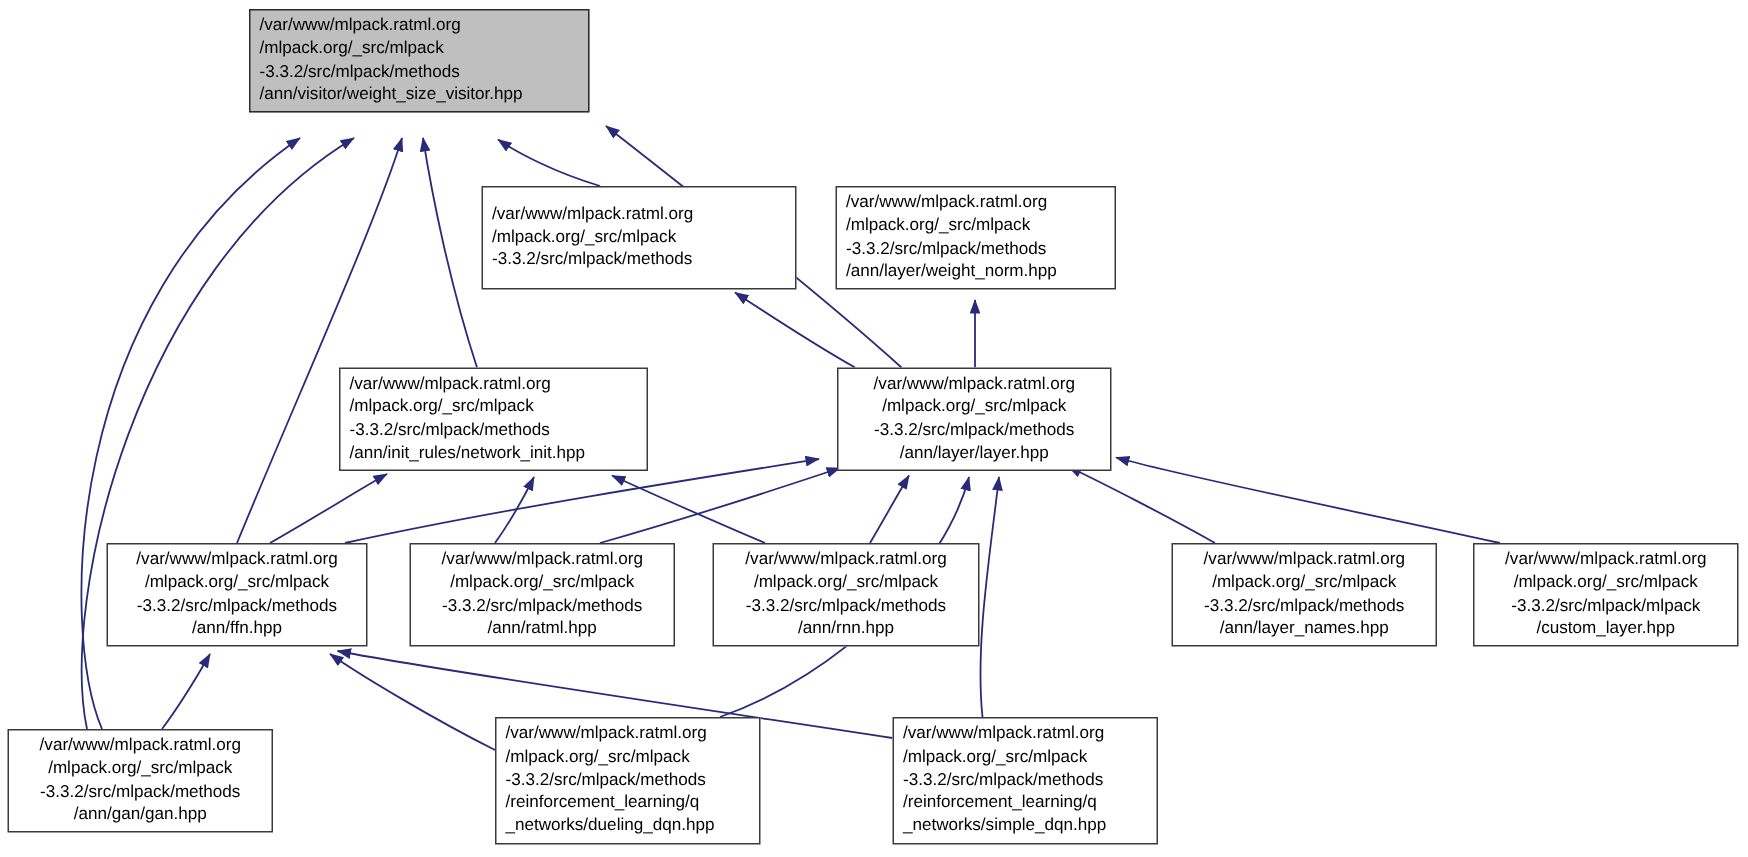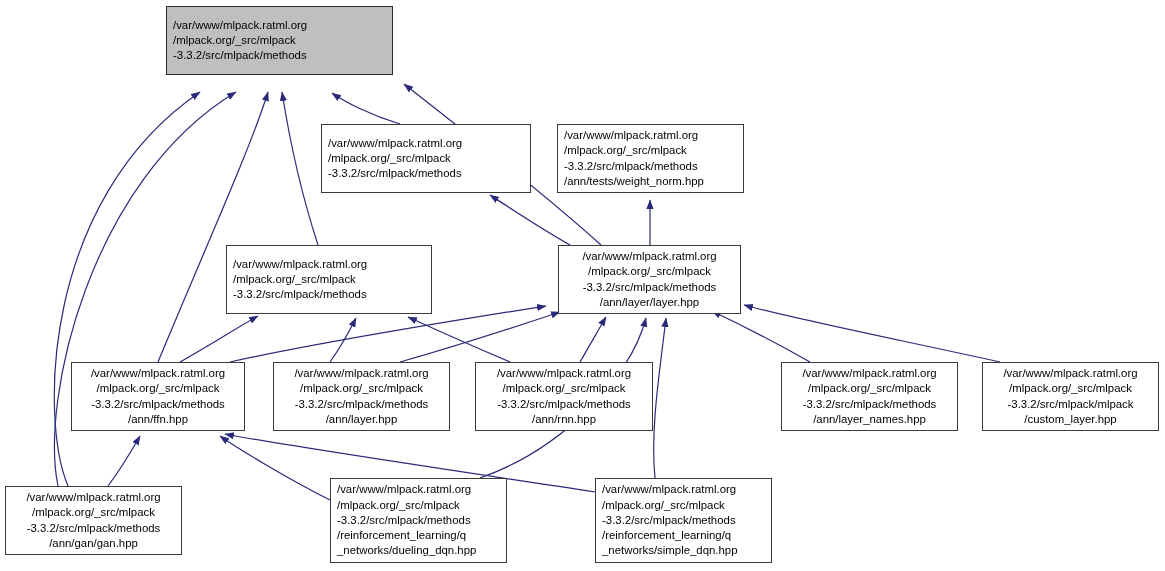"/ann/visitor/weight_size_visitor.hpp" span.ln { html: none -> <span>/ann/visitor/weight_size_visitor.hpp</span> }
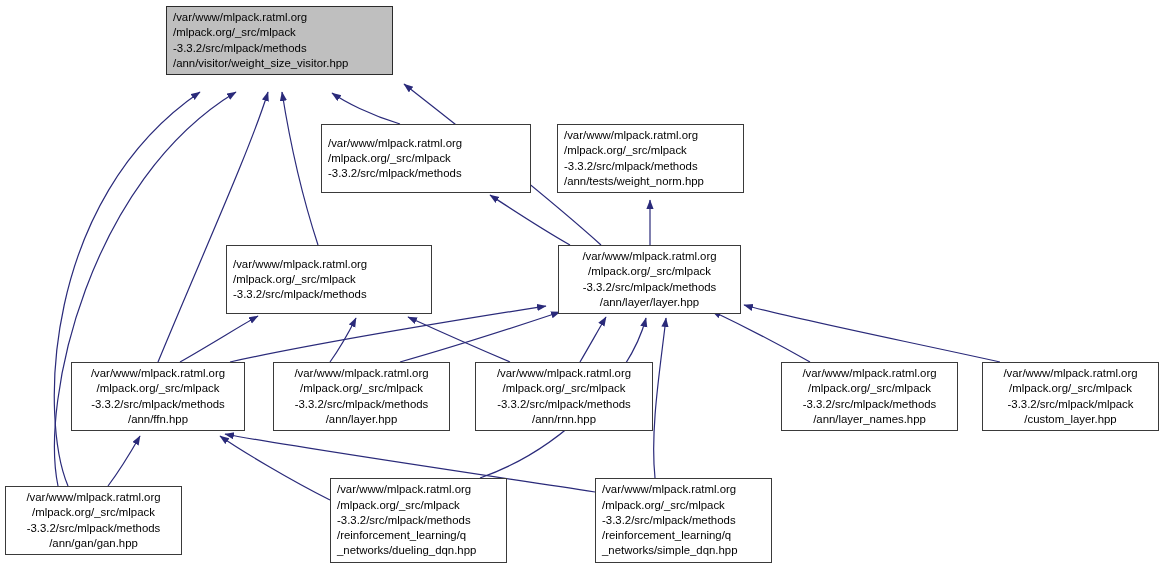"/ann/tests/weight_norm.hpp" span.ln { text: /ann/tests/weight -> /ann/layer/weight }
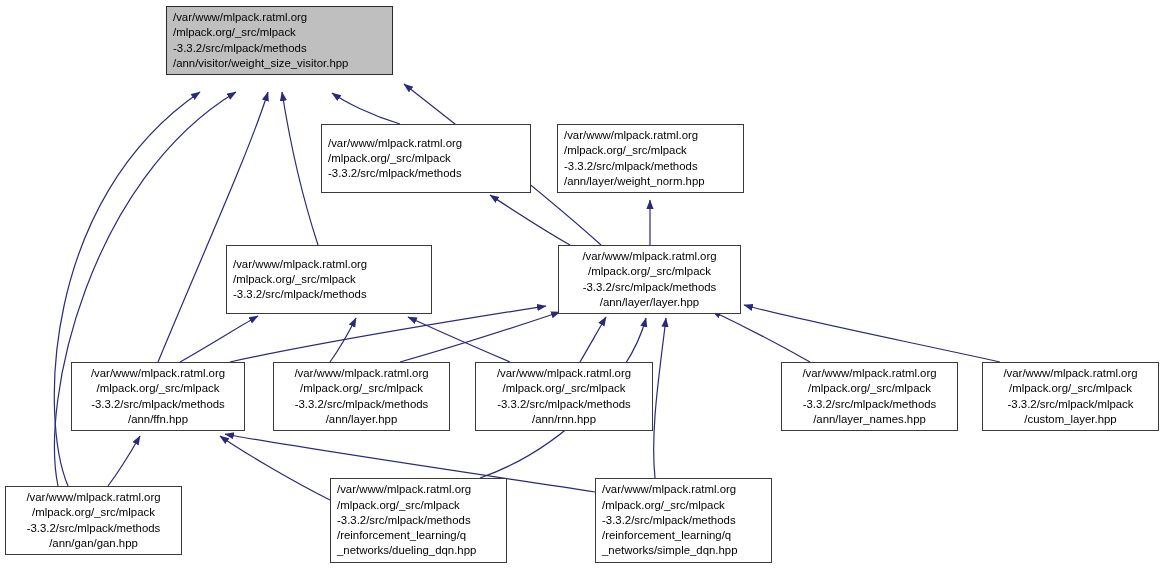"/ann/init_rules/network_init.hpp" span.ln { html: none -> <span>/ann/init_rules/network_init.hpp</span> }
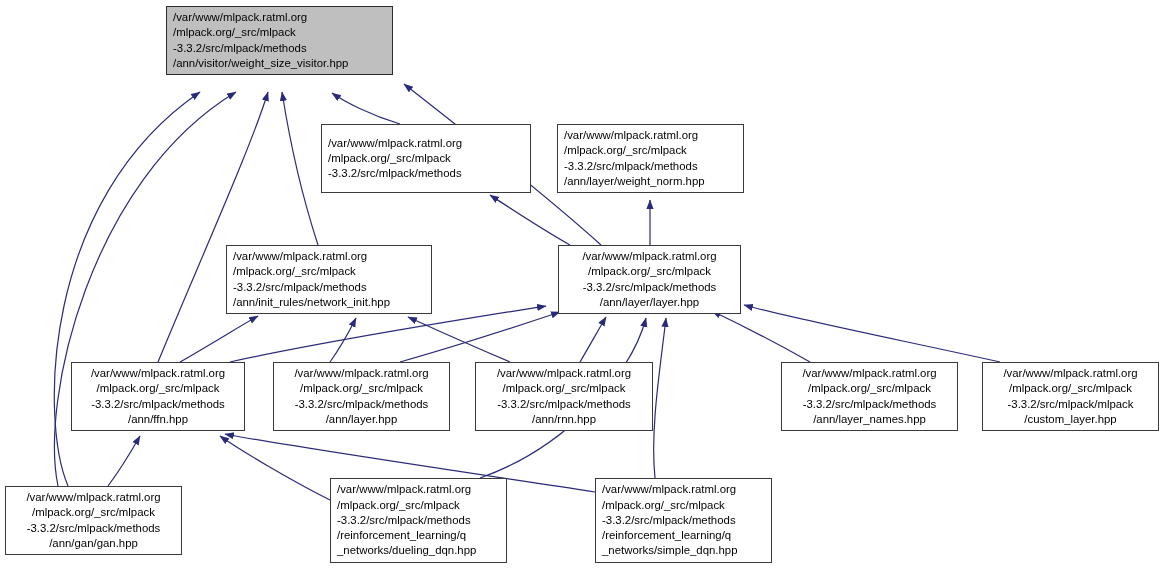"/ann/layer.hpp" span.ln { text: /ann/layer.hpp -> /ann/ratml.hpp }
